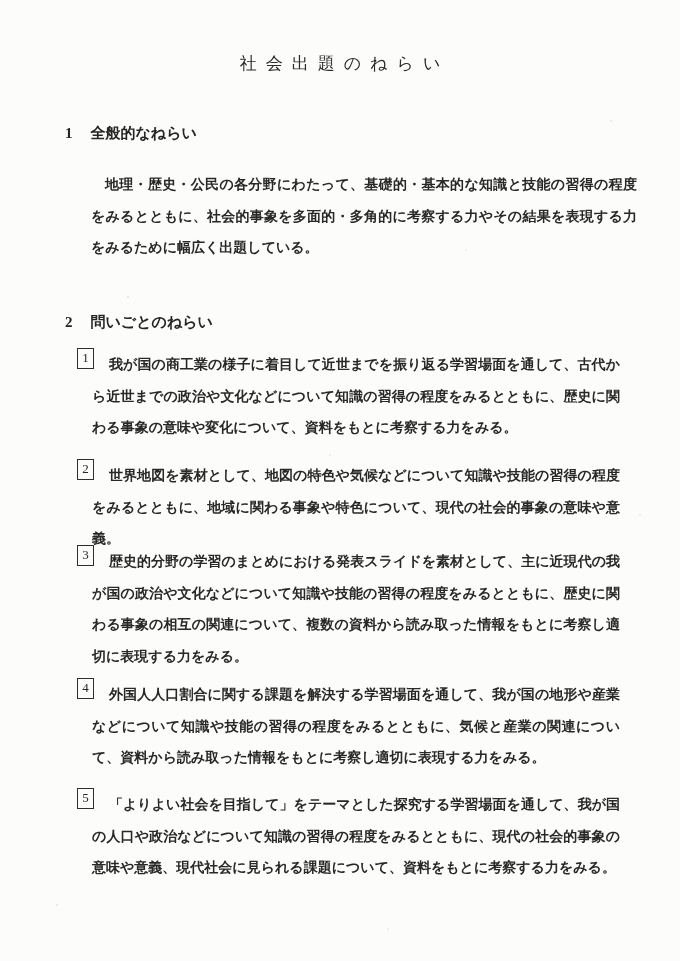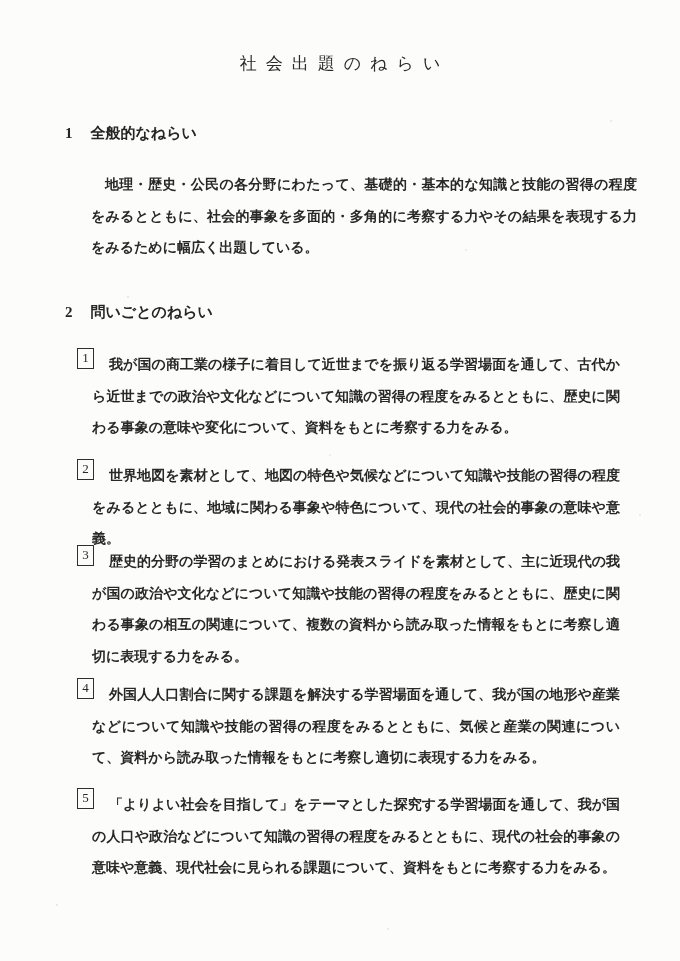"2 問いごとのねらい" #sec2-heading { top: 303px -> 313px }
